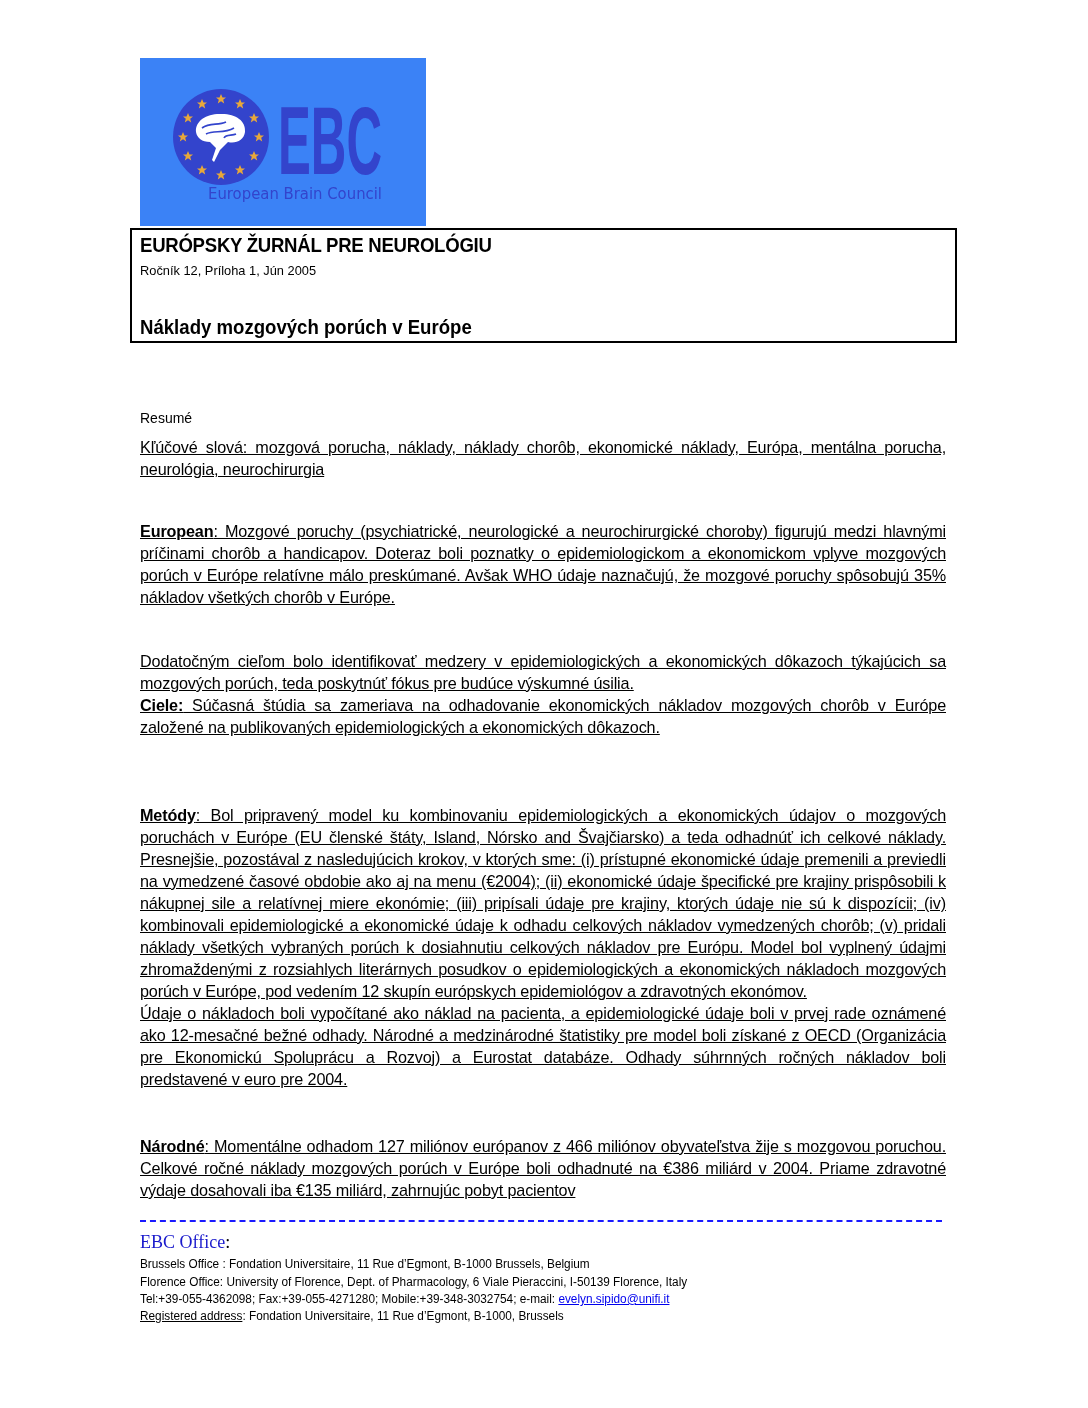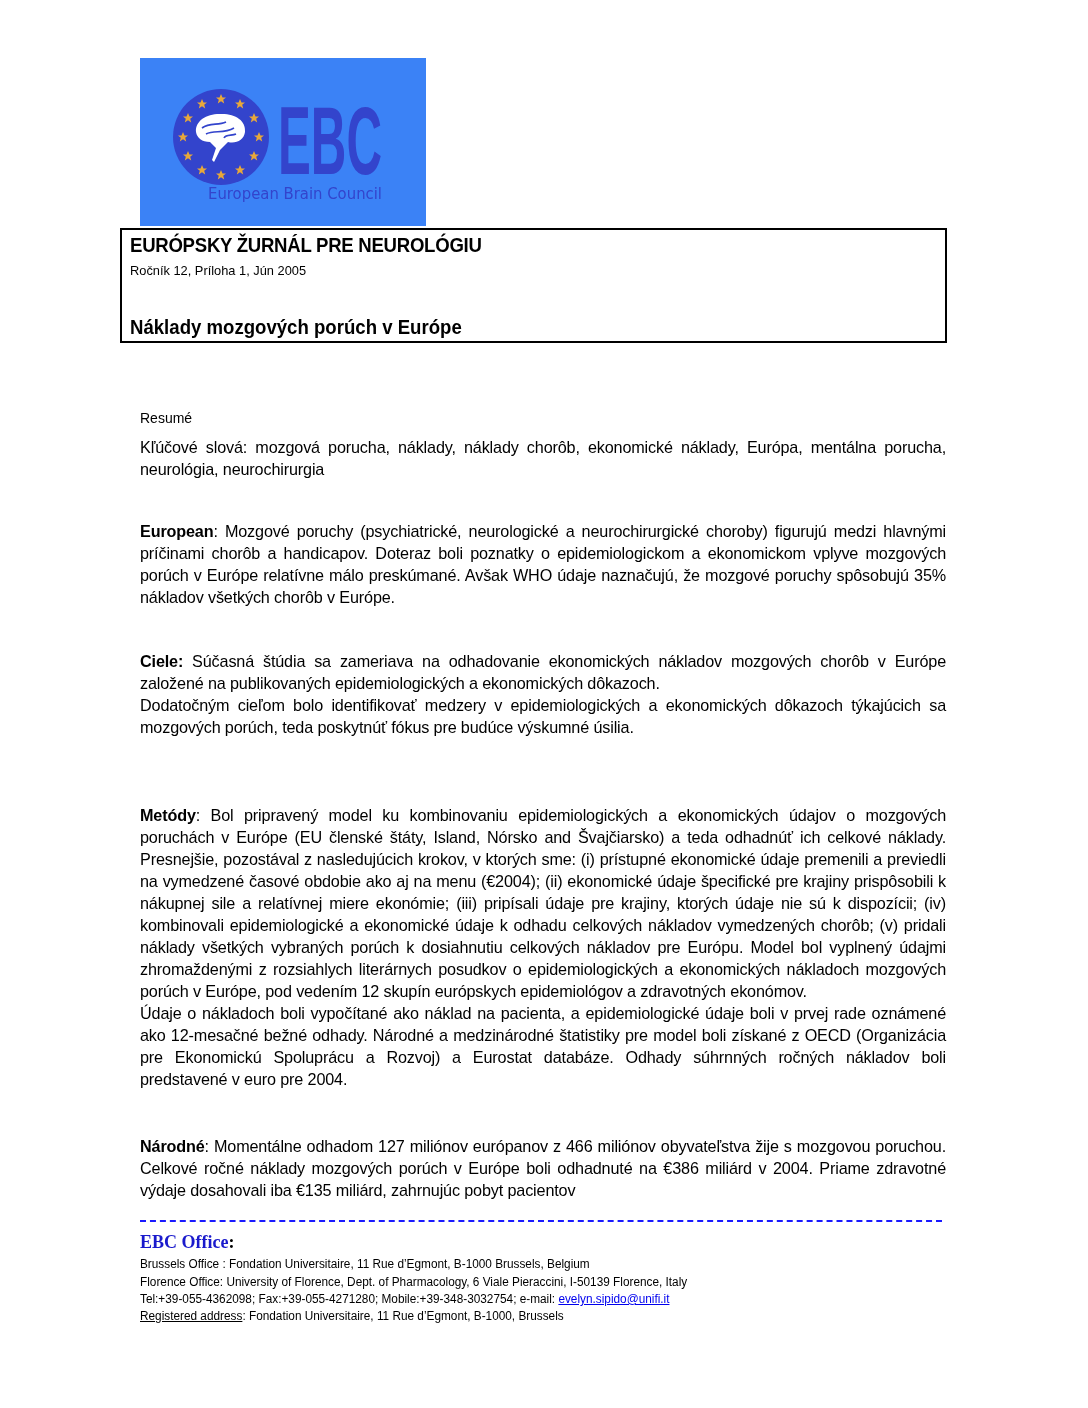"EURÓPSKY ŽURNÁL PRE NEUROLÓGIU" .title-box { left: 120px -> 130px }
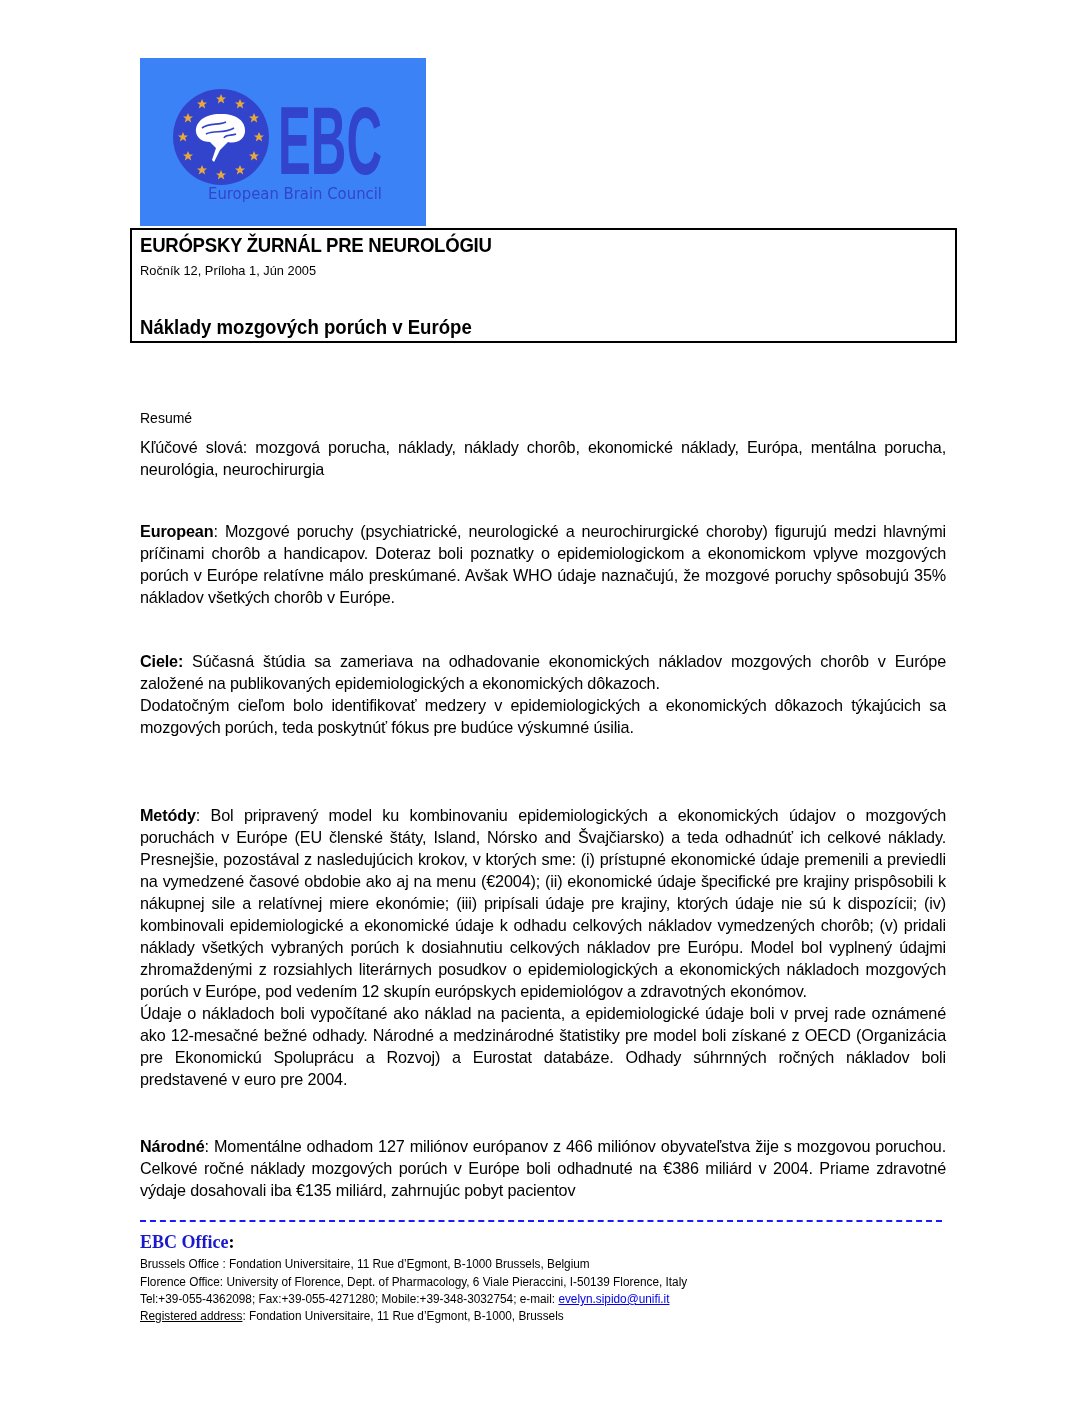"Kľúčové slová: mozgová porucha, náklady," .para { text-decoration: none -> underline }
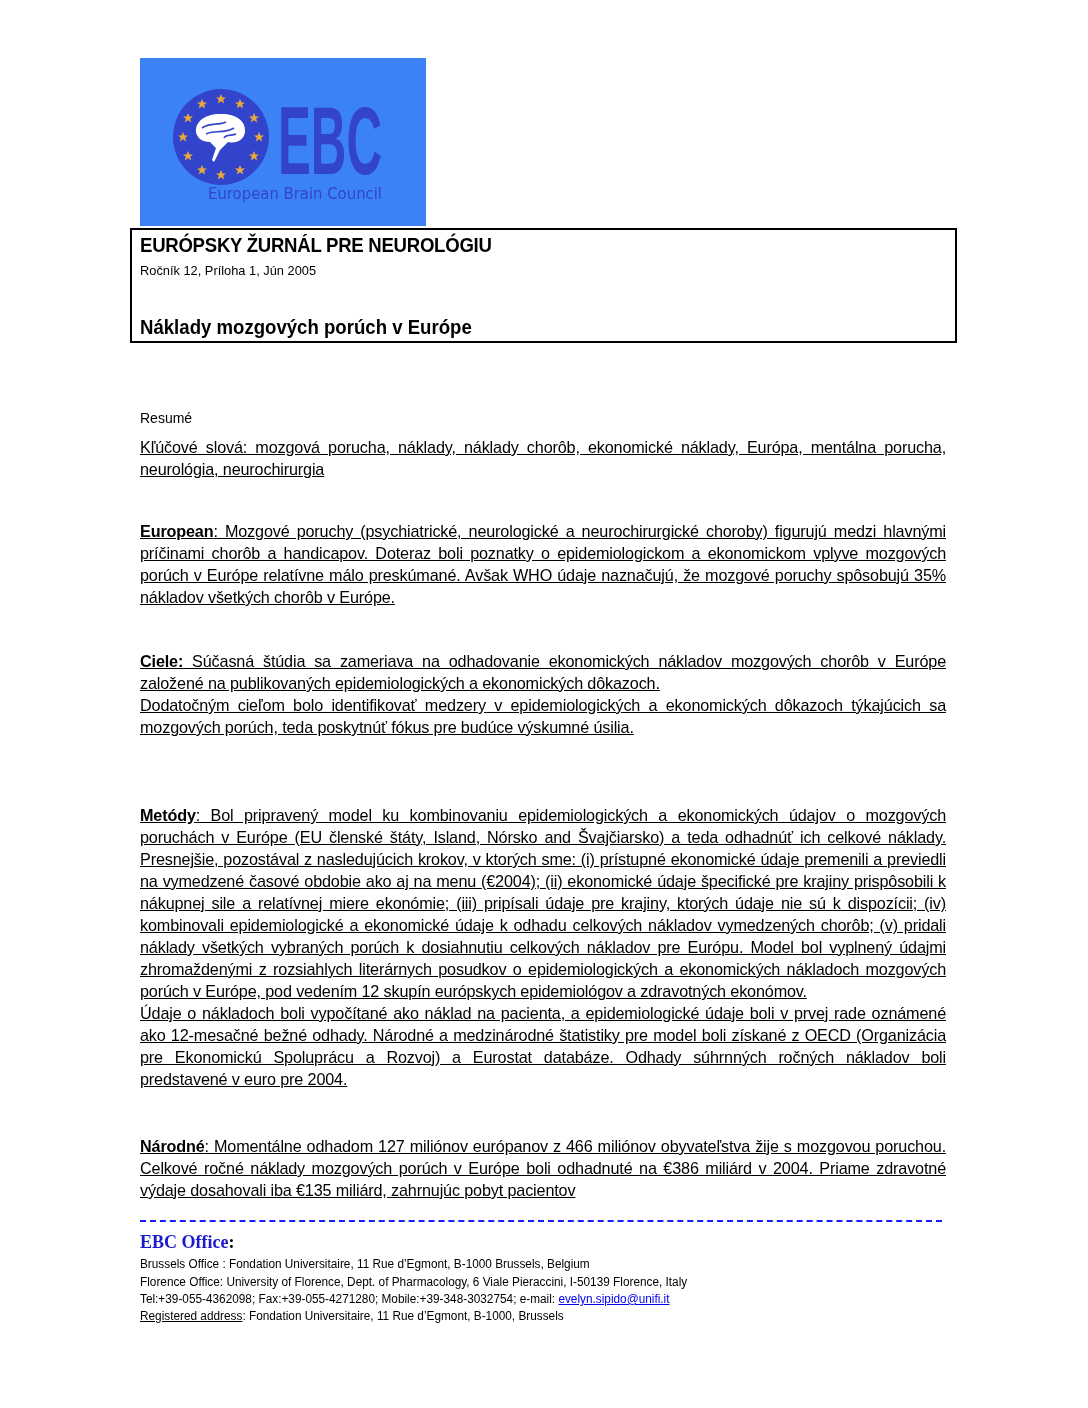"Ciele: Súčasná štúdia sa zameriava" p { order: before "Dodatočným cieľom bolo identifikovať" -> after "Dodatočným cieľom bolo identifikovať" }
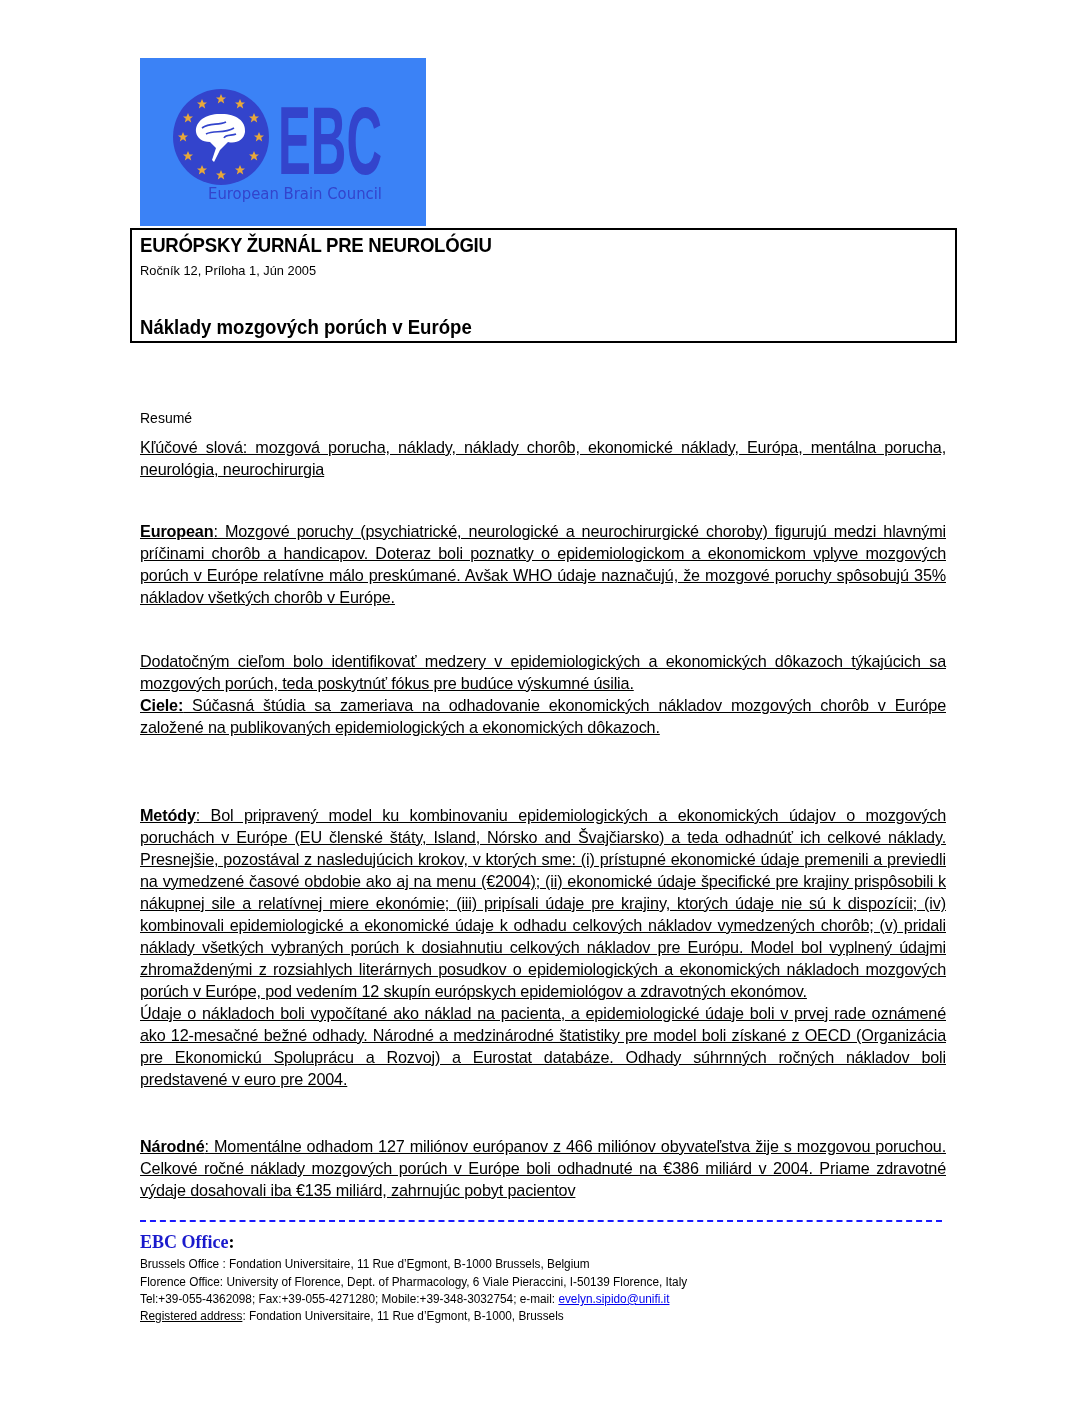"EBC Office:" .office-heading { font-weight: bold -> normal }
